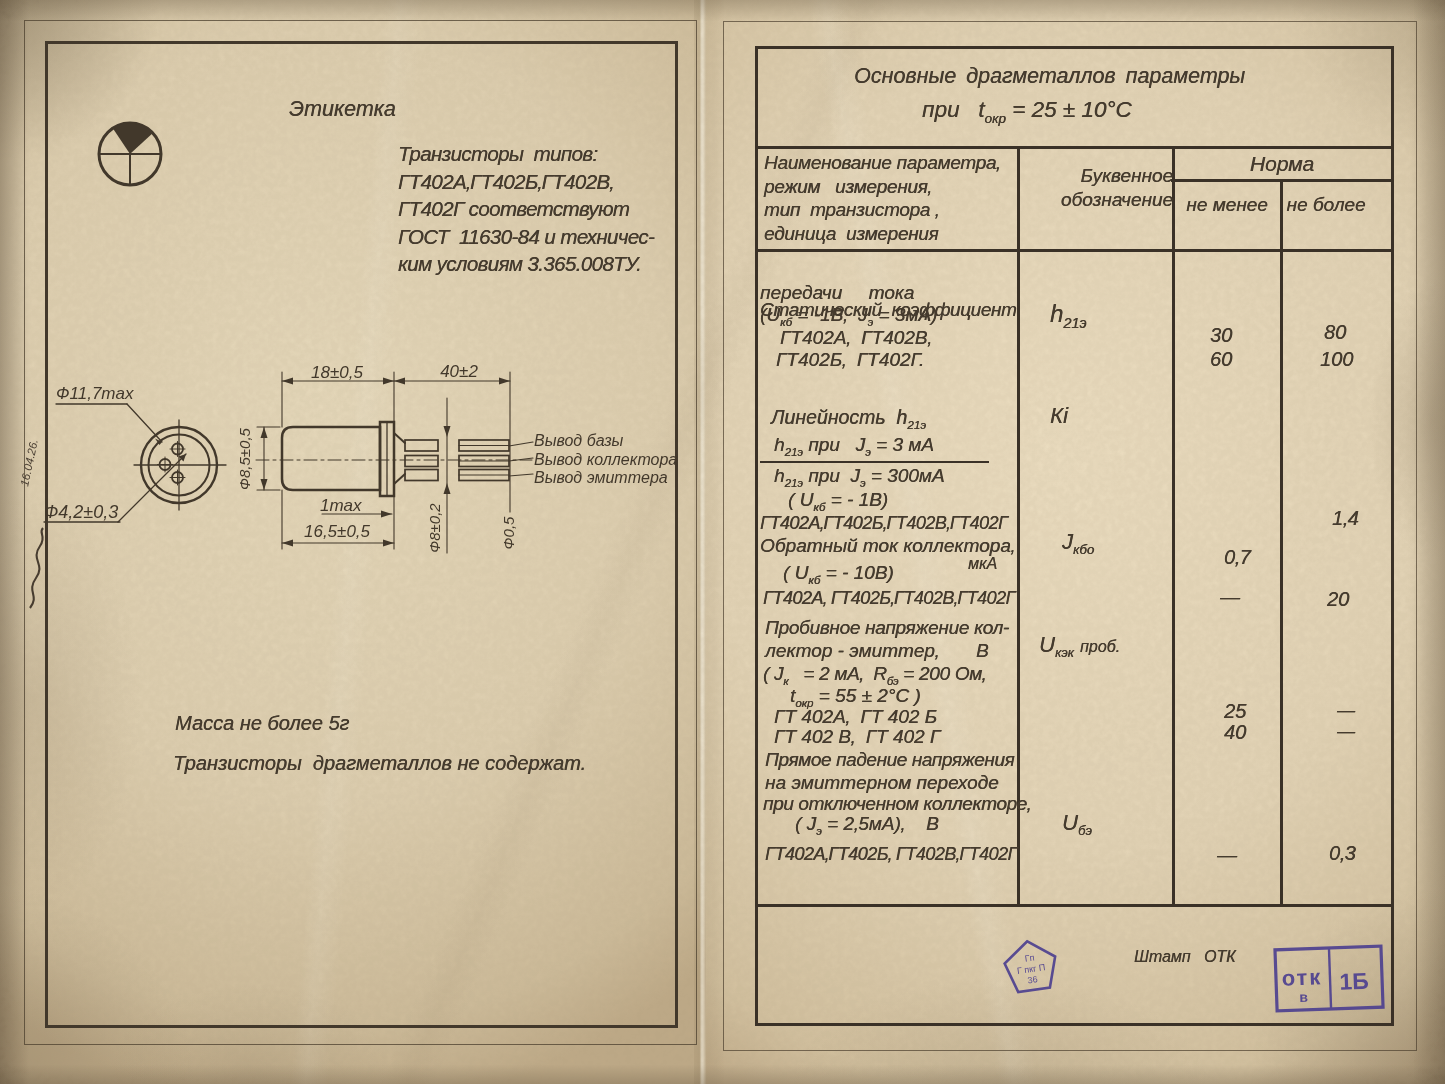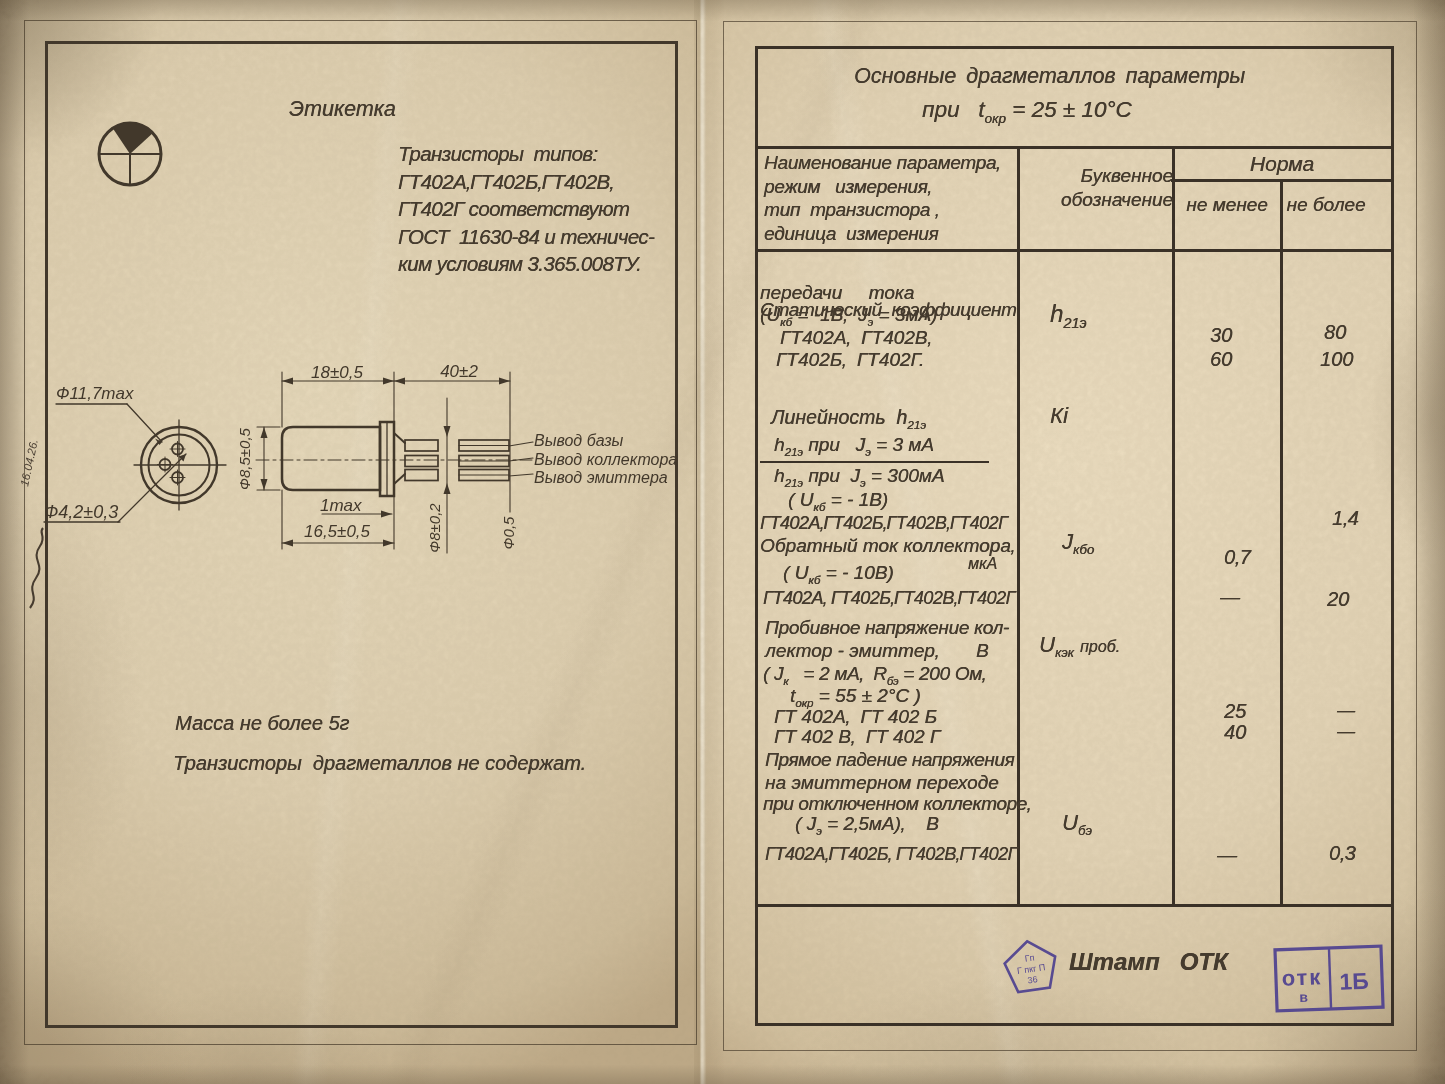"Штамп ОТК" div.hw { font-size: 24px -> 16px; font-weight: bold -> none; left: 1069px -> 1134px }
